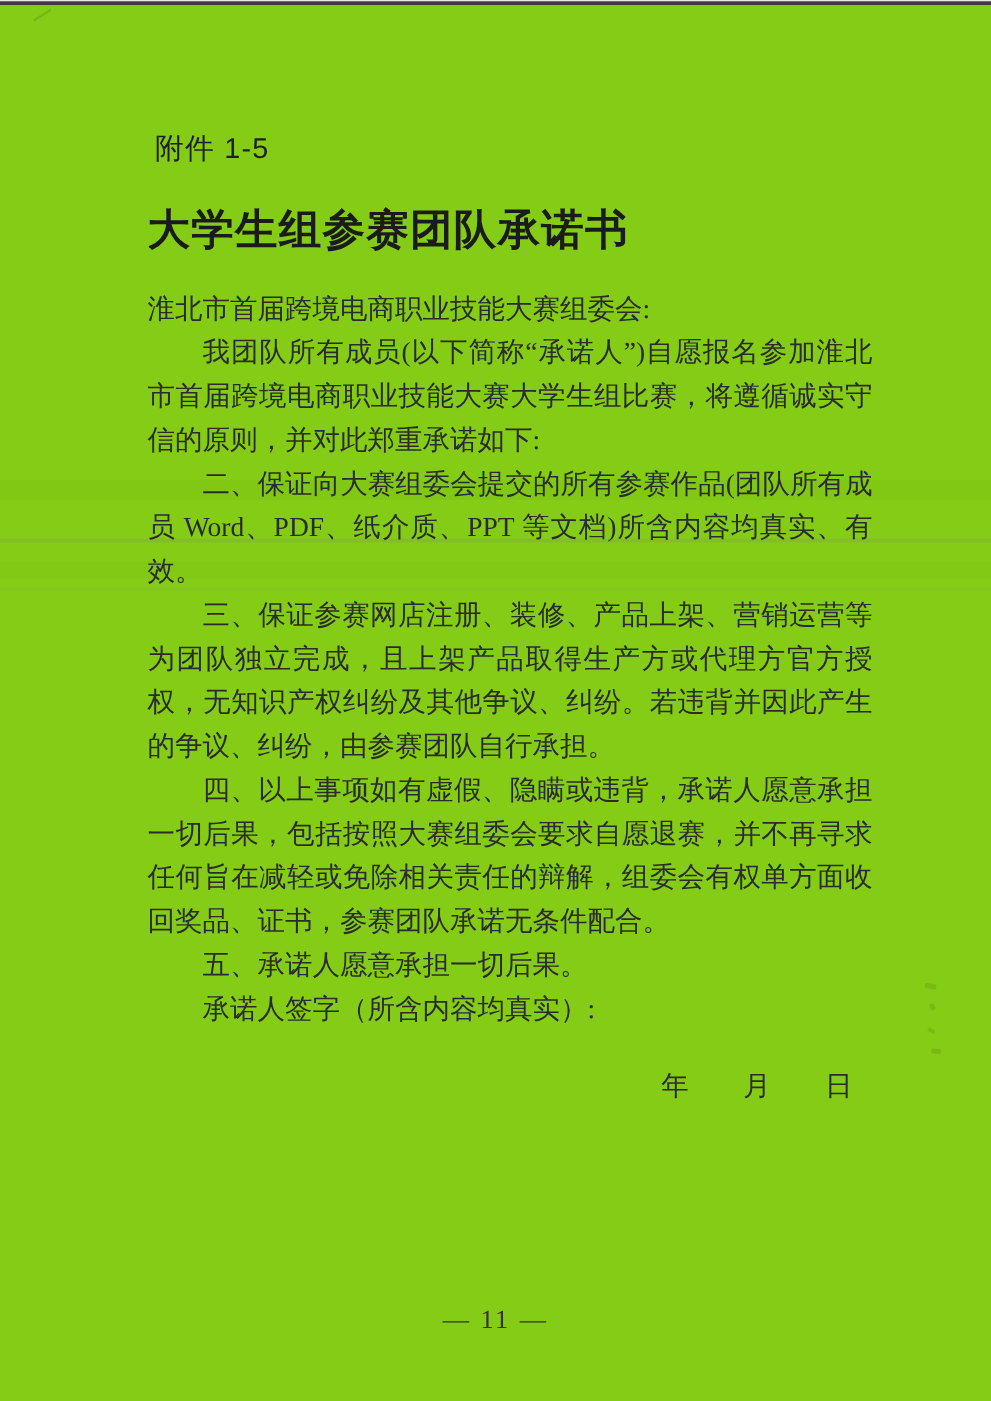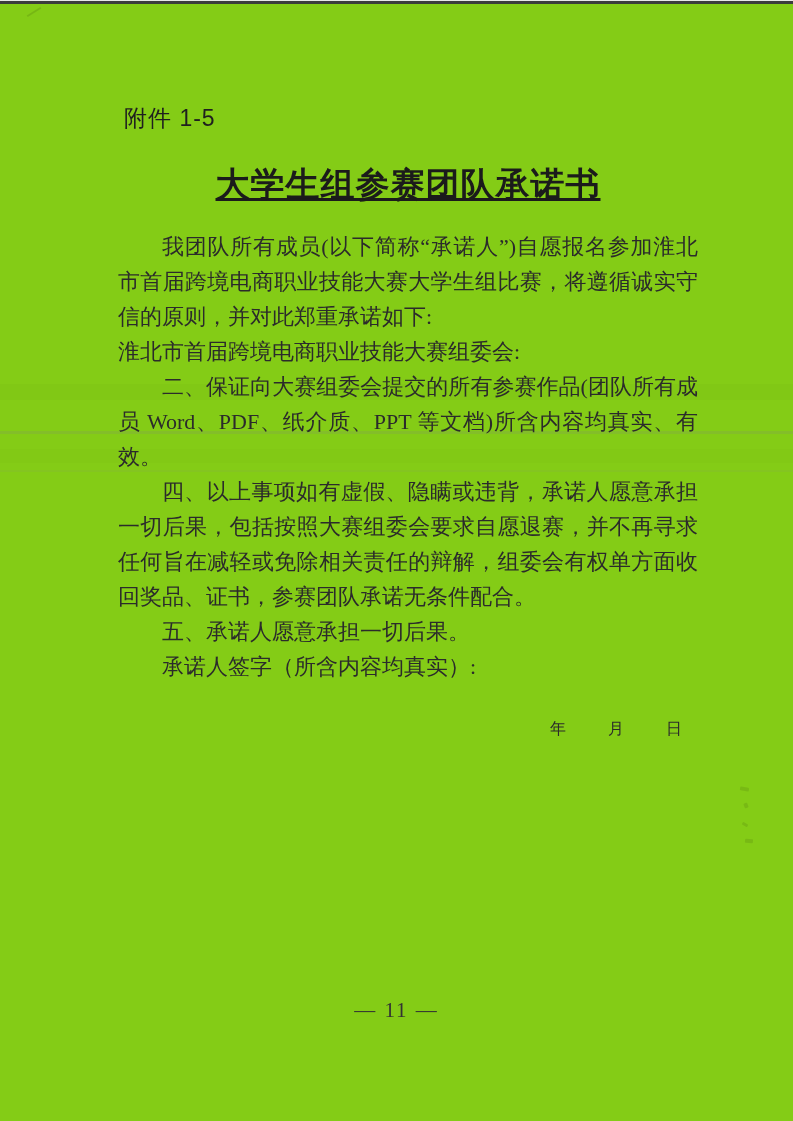"大学生组参赛团队承诺书" .title { text-align: center -> left; text-decoration: underline -> none }
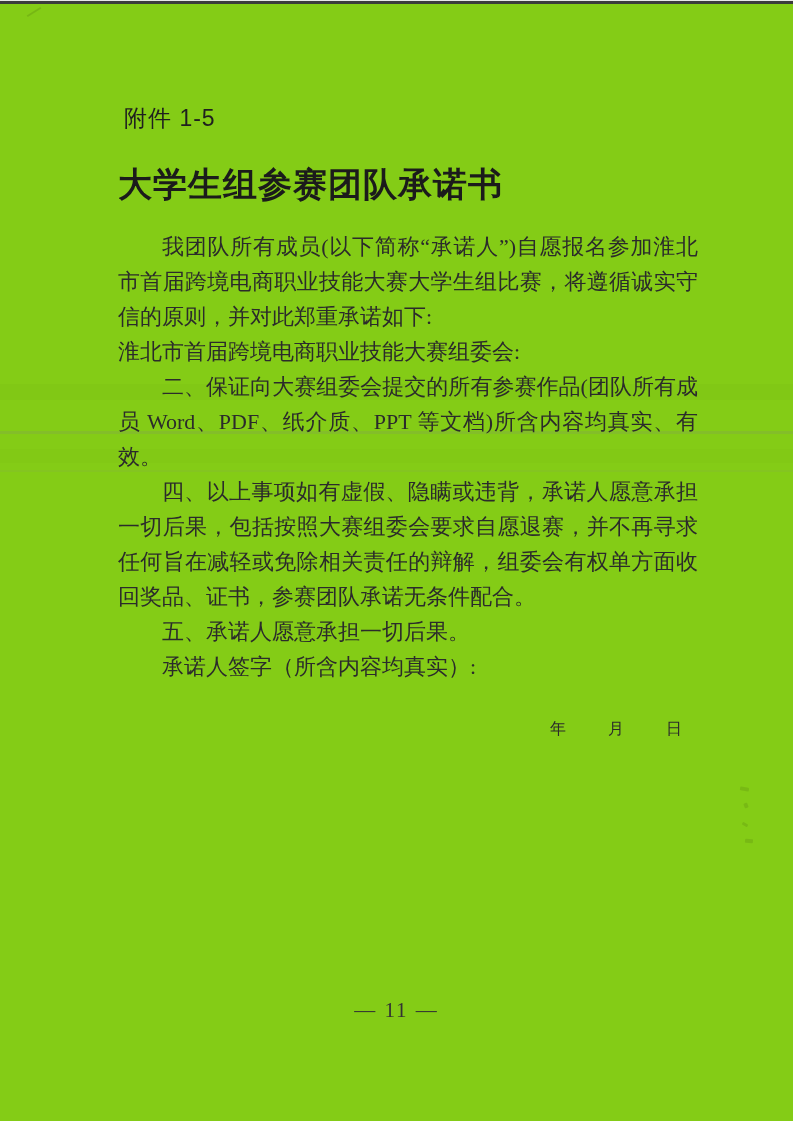"我团队所有成员(以下简称“承诺人”)自愿报名参加淮北市首届跨境电商职业技能大赛大" p.para { order: before "淮北市首届跨境电商职业技能大赛组委会:" -> after "淮北市首届跨境电商职业技能大赛组委会:" }
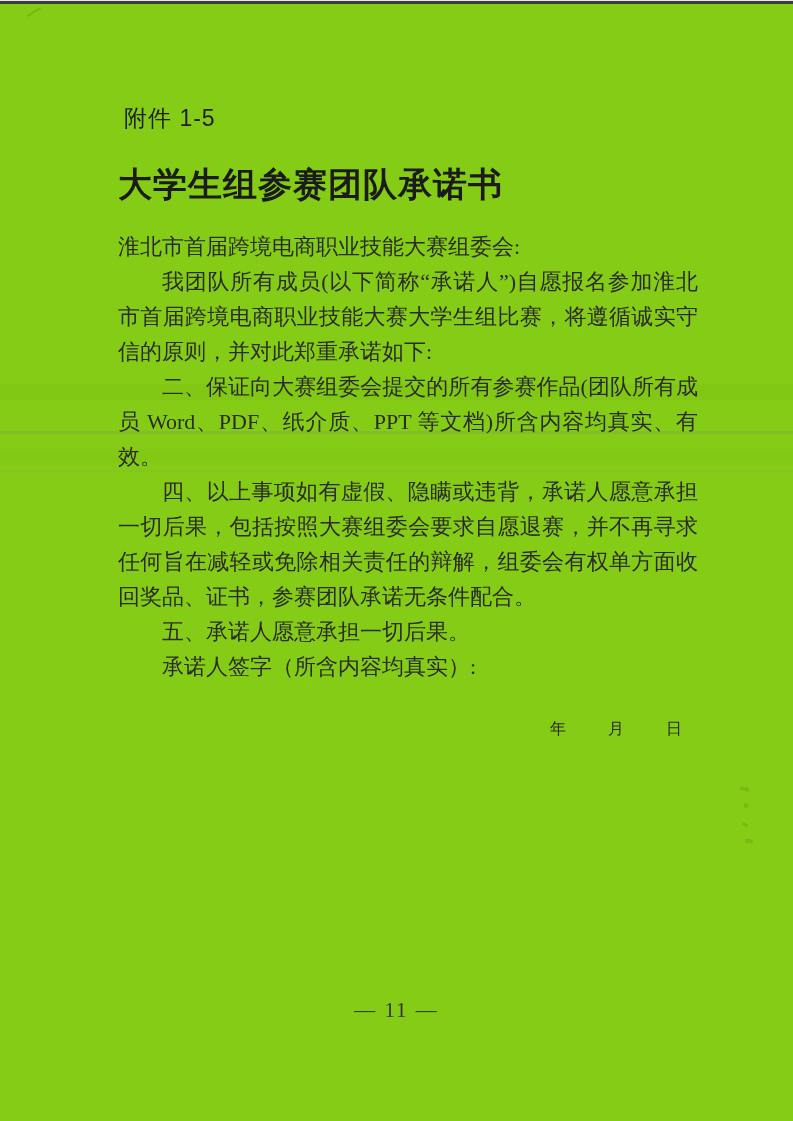"三、保证参赛网店注册、装修、产品上架、营销运营等为团队独立完成，且上架产品取得生" p.para { html: none -> <p>三、保证参赛网店注册、装修、产品上架、营销运营等为团队独立完成，且上架产品取得生产方或代理方官方授权，无知识产权纠纷及其他争议、纠纷。若违背并因此产生的争议、纠纷，由参赛团队自行承担。</p> }
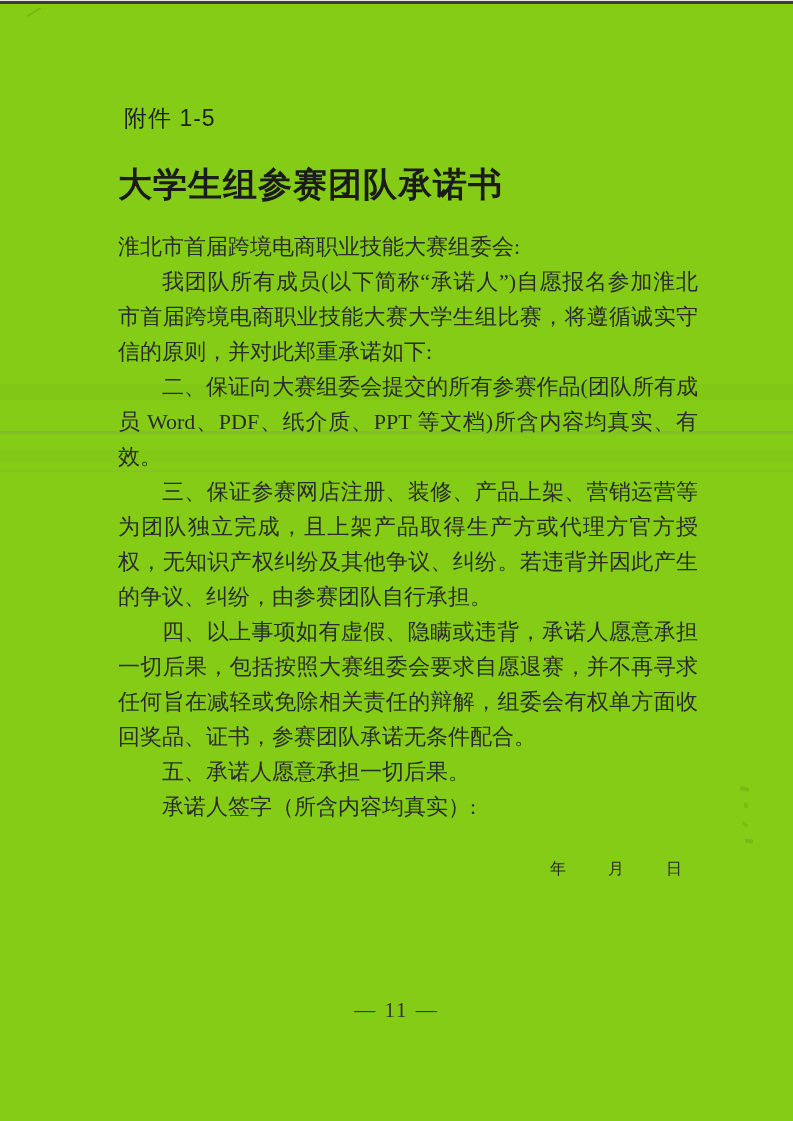"年 月 日" .date-line { font-size: 16px -> 22px }
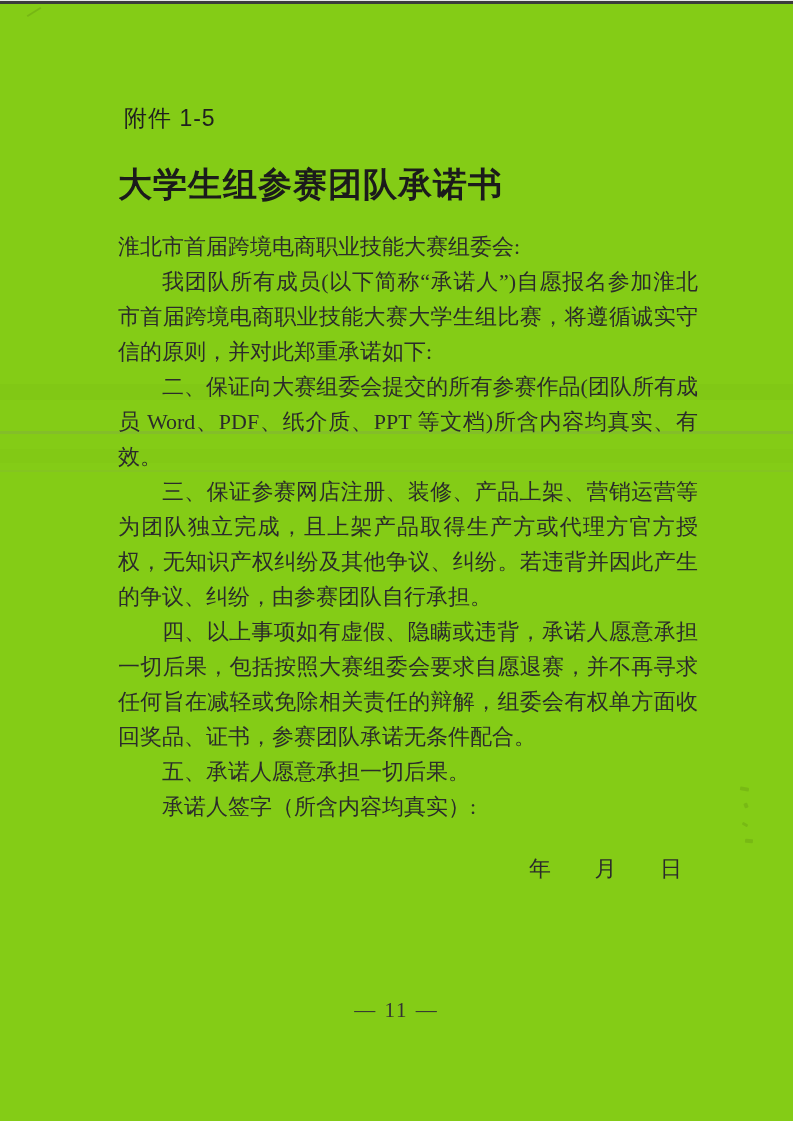"— 11 —" .page-number { top: 997px -> 1042px }
